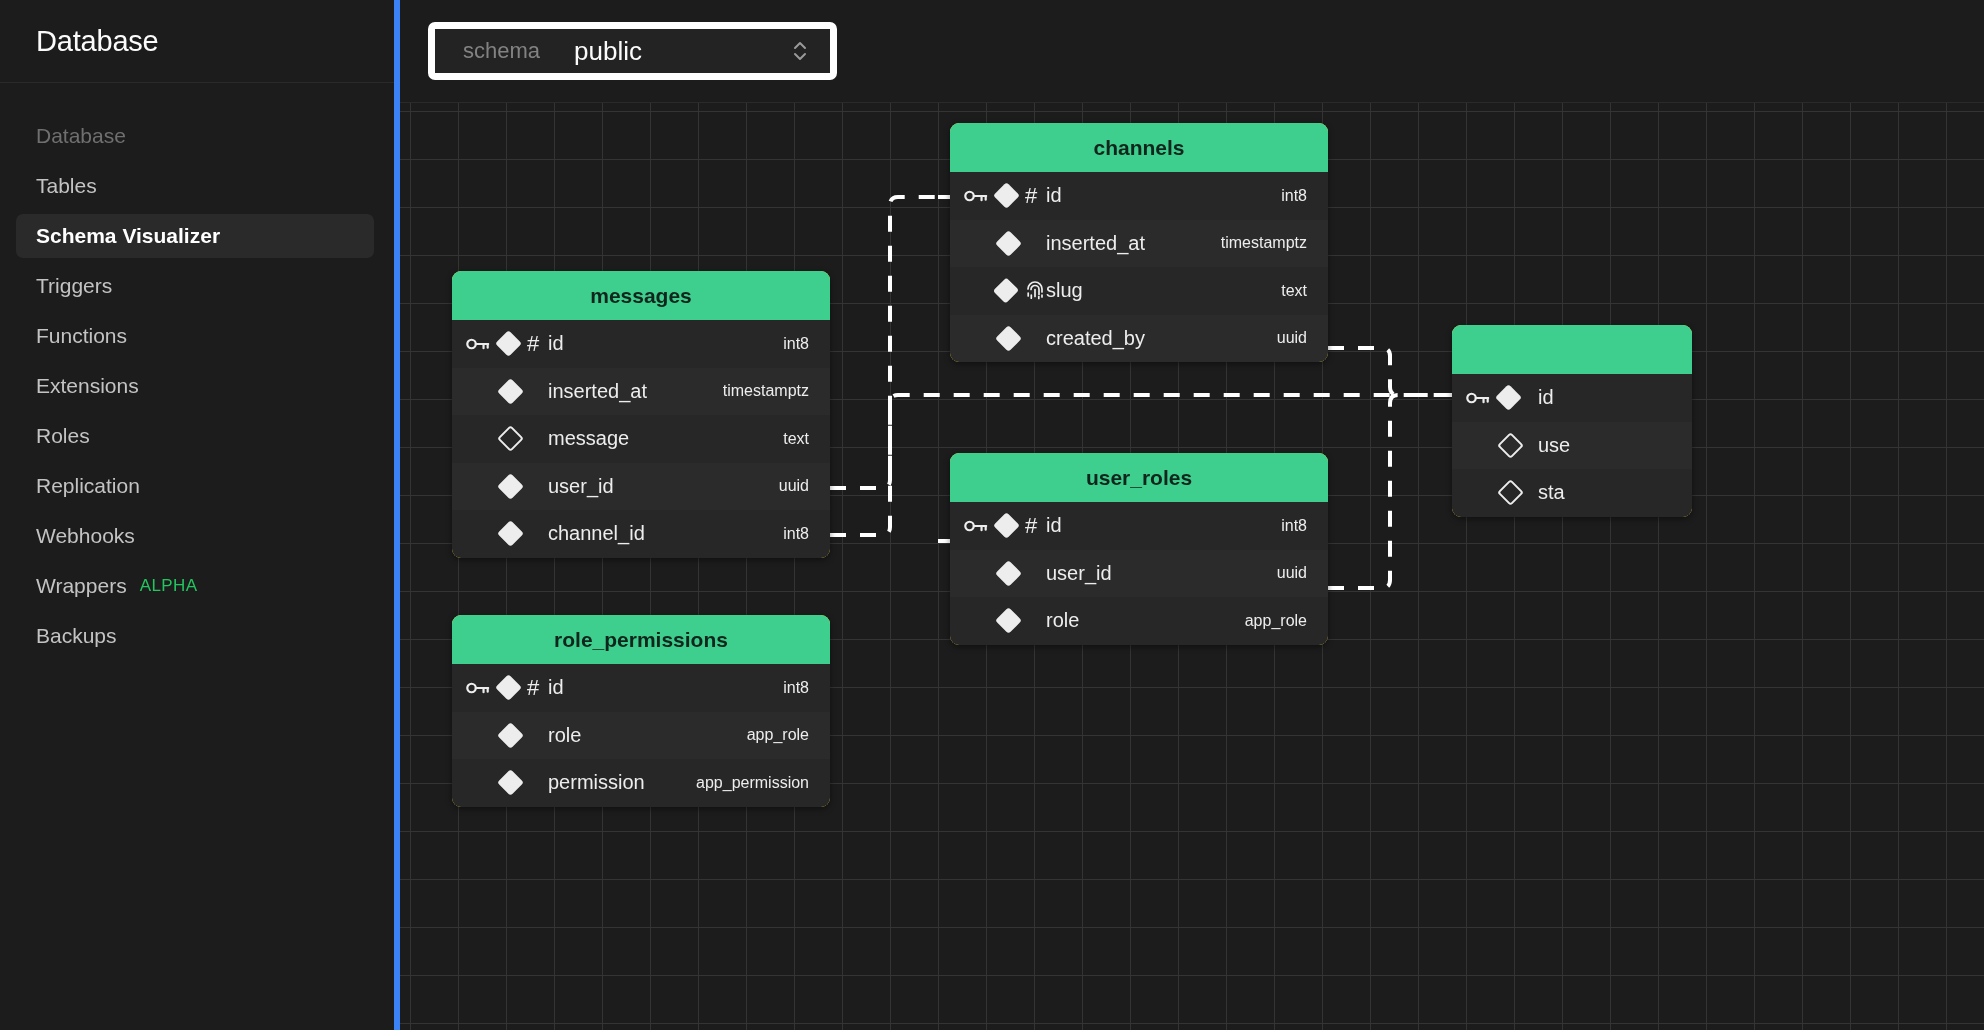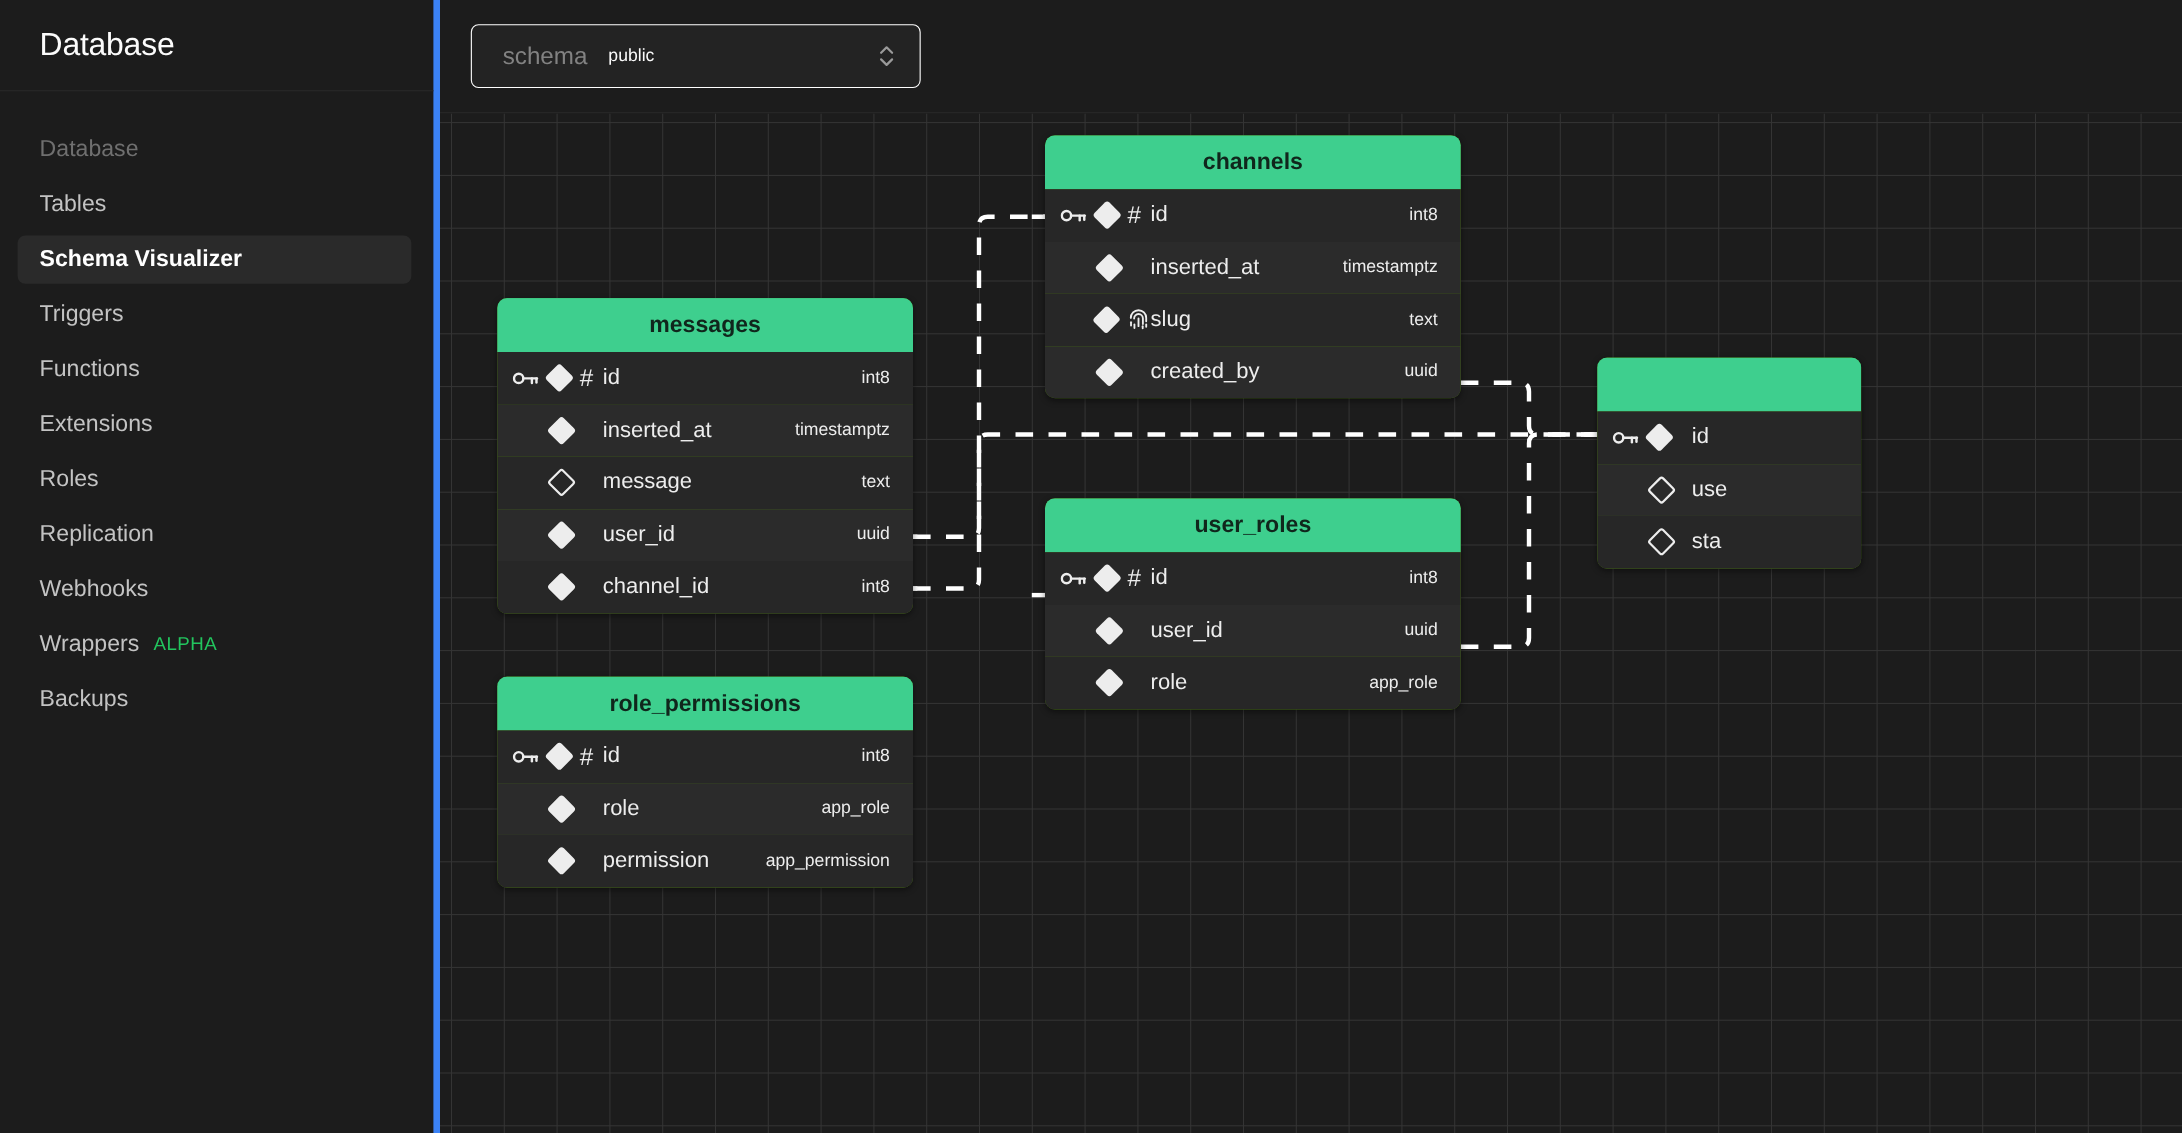"schema" #schema-select { border: 1px solid #ffffff -> 7px solid #ffffff }
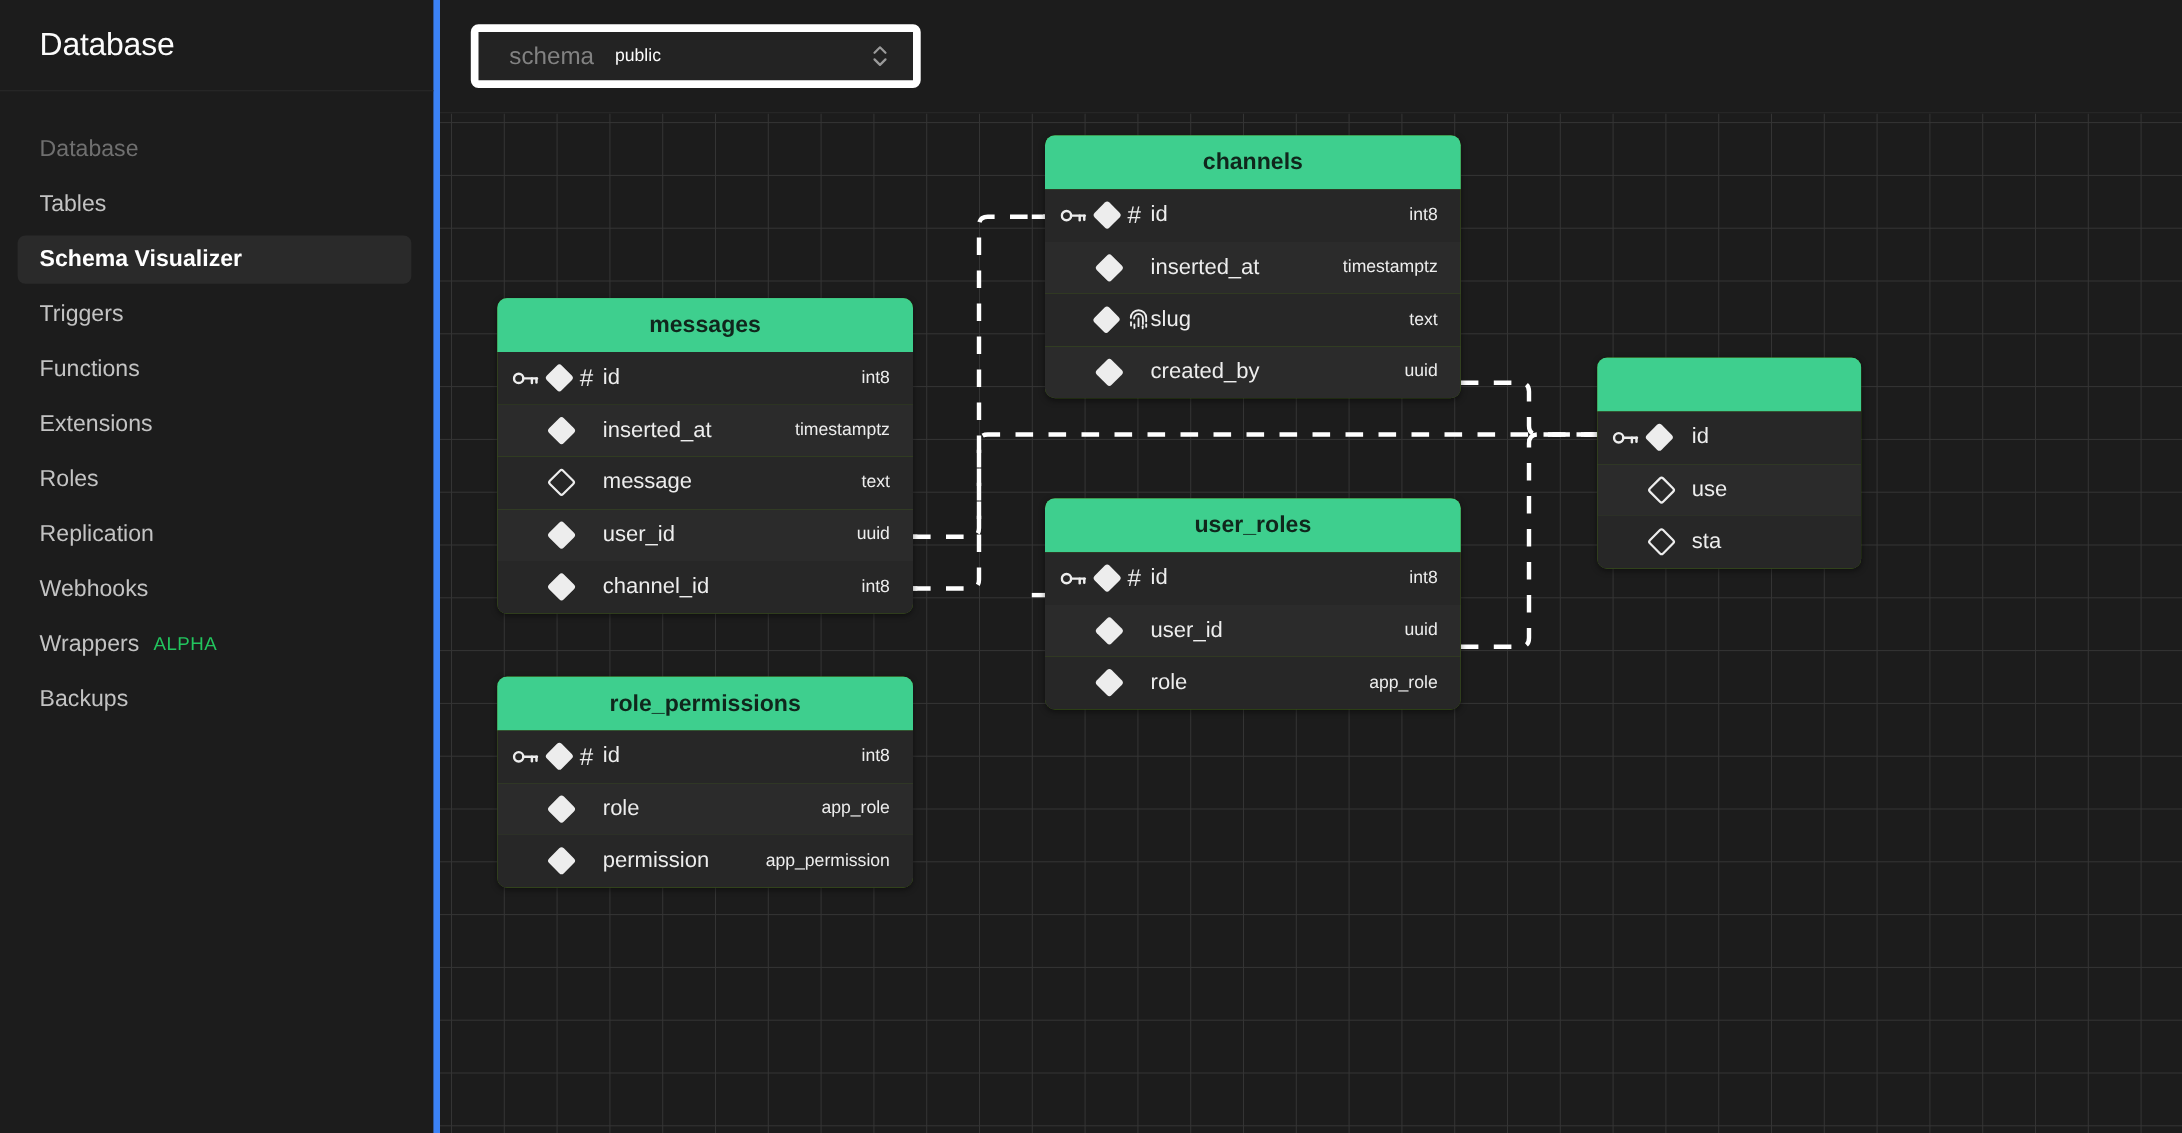"public" #schema-select .sel-value { font-size: 16px -> 26px; margin-left: 19px -> 34px }
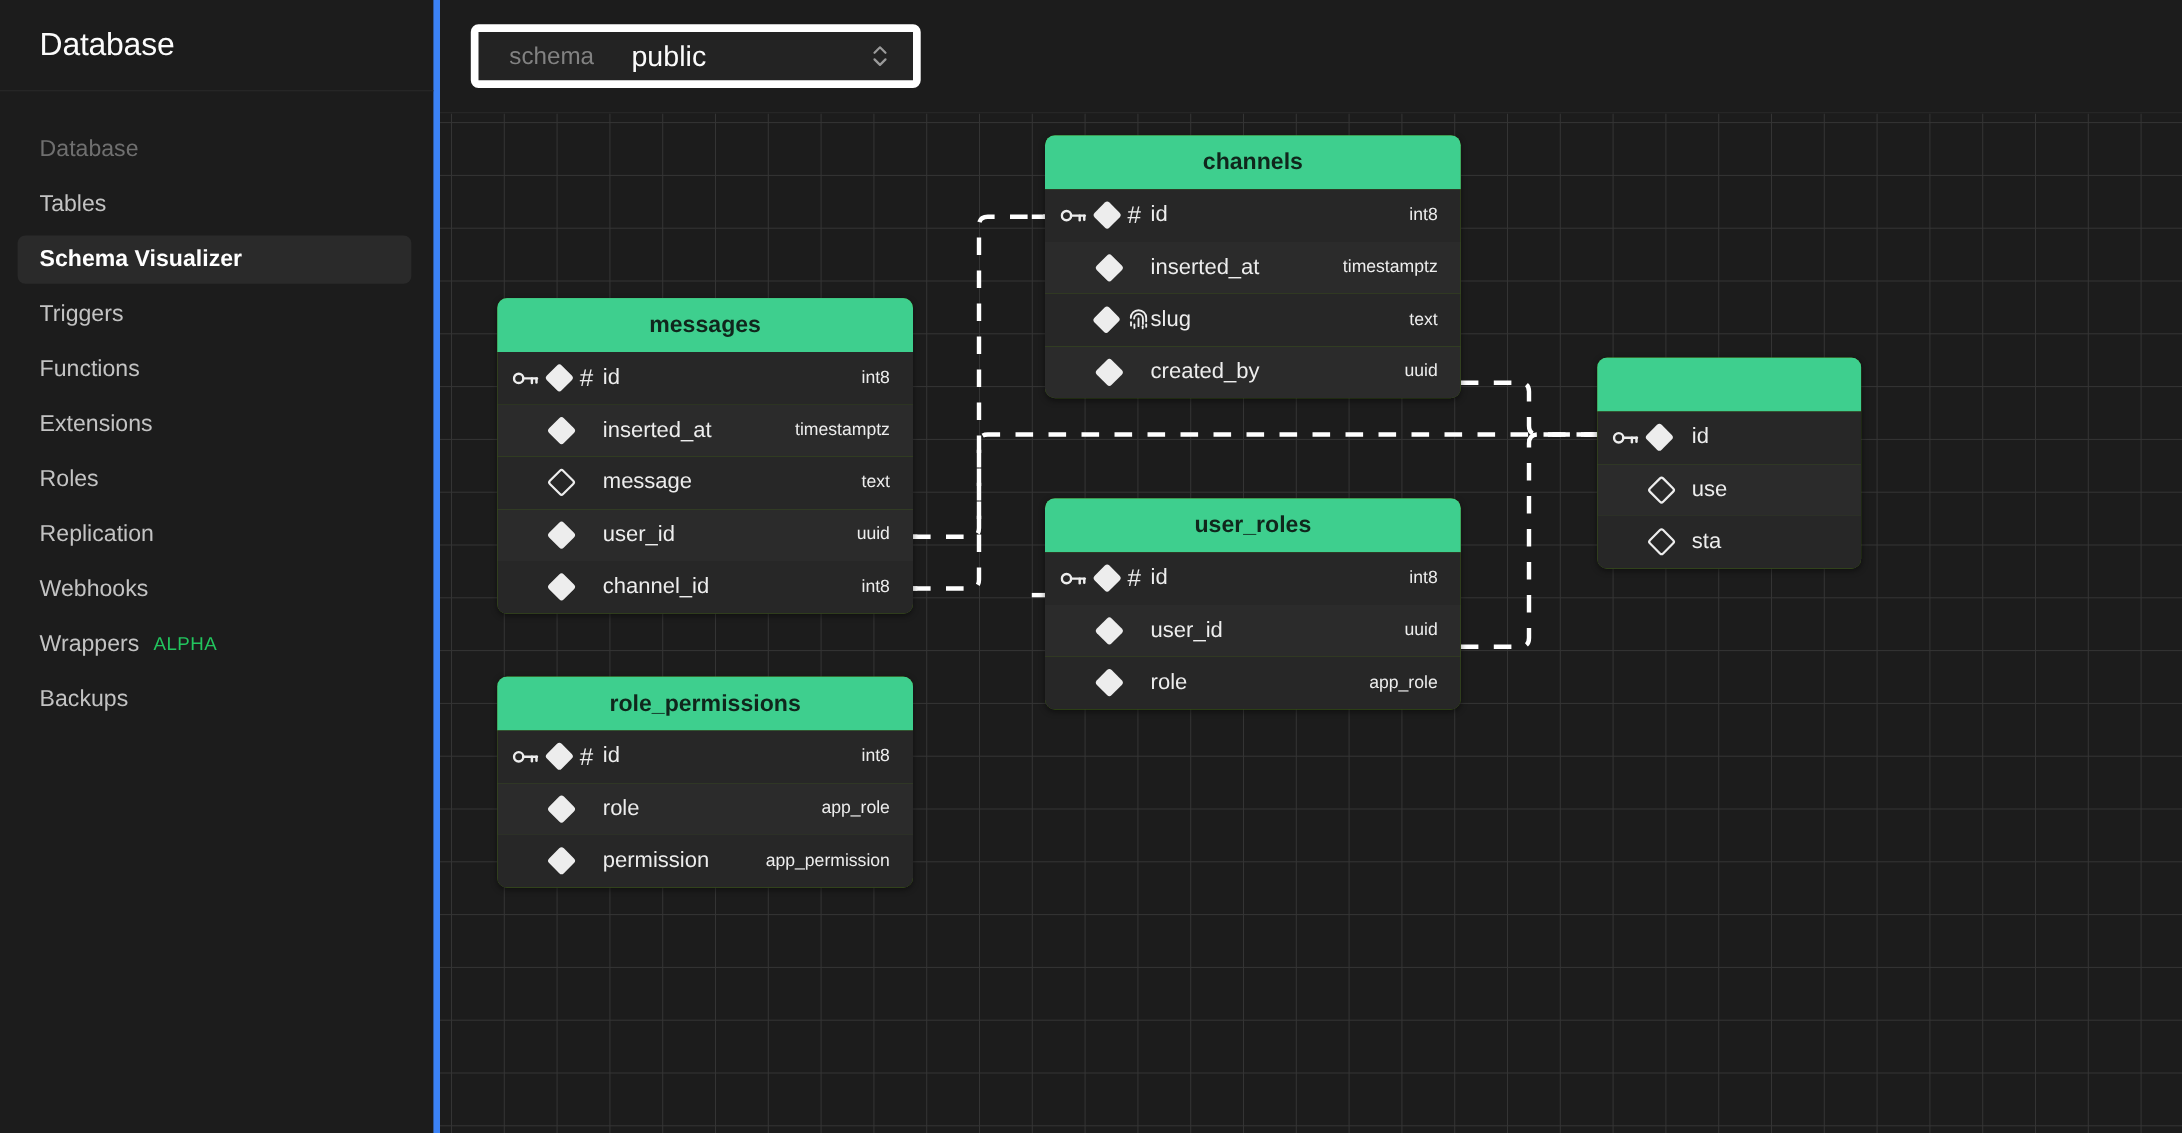"channels" .node { background: #4d7c0f -> #fde047 }
